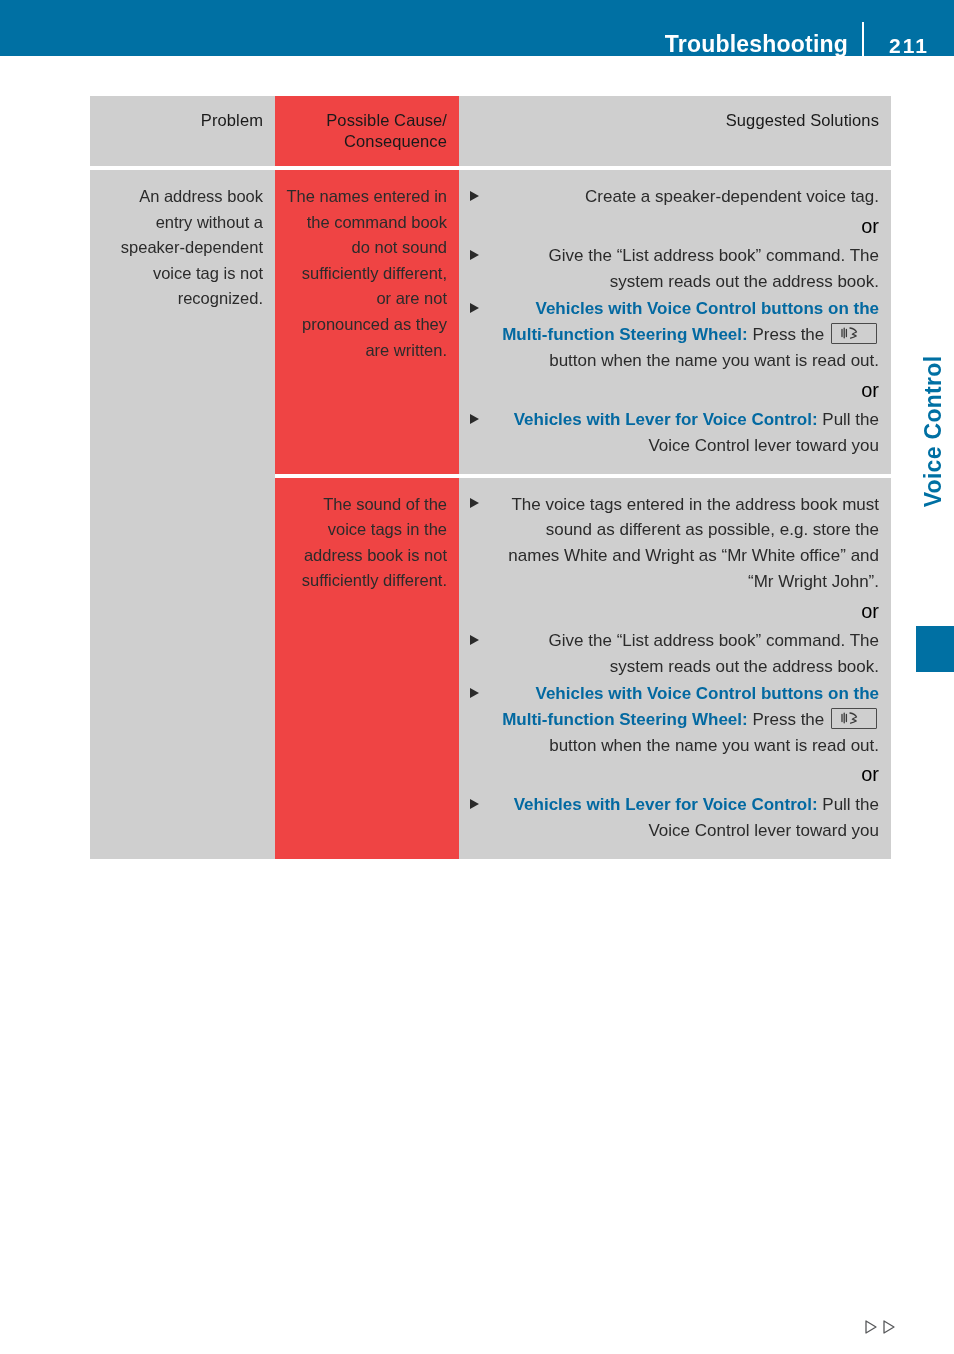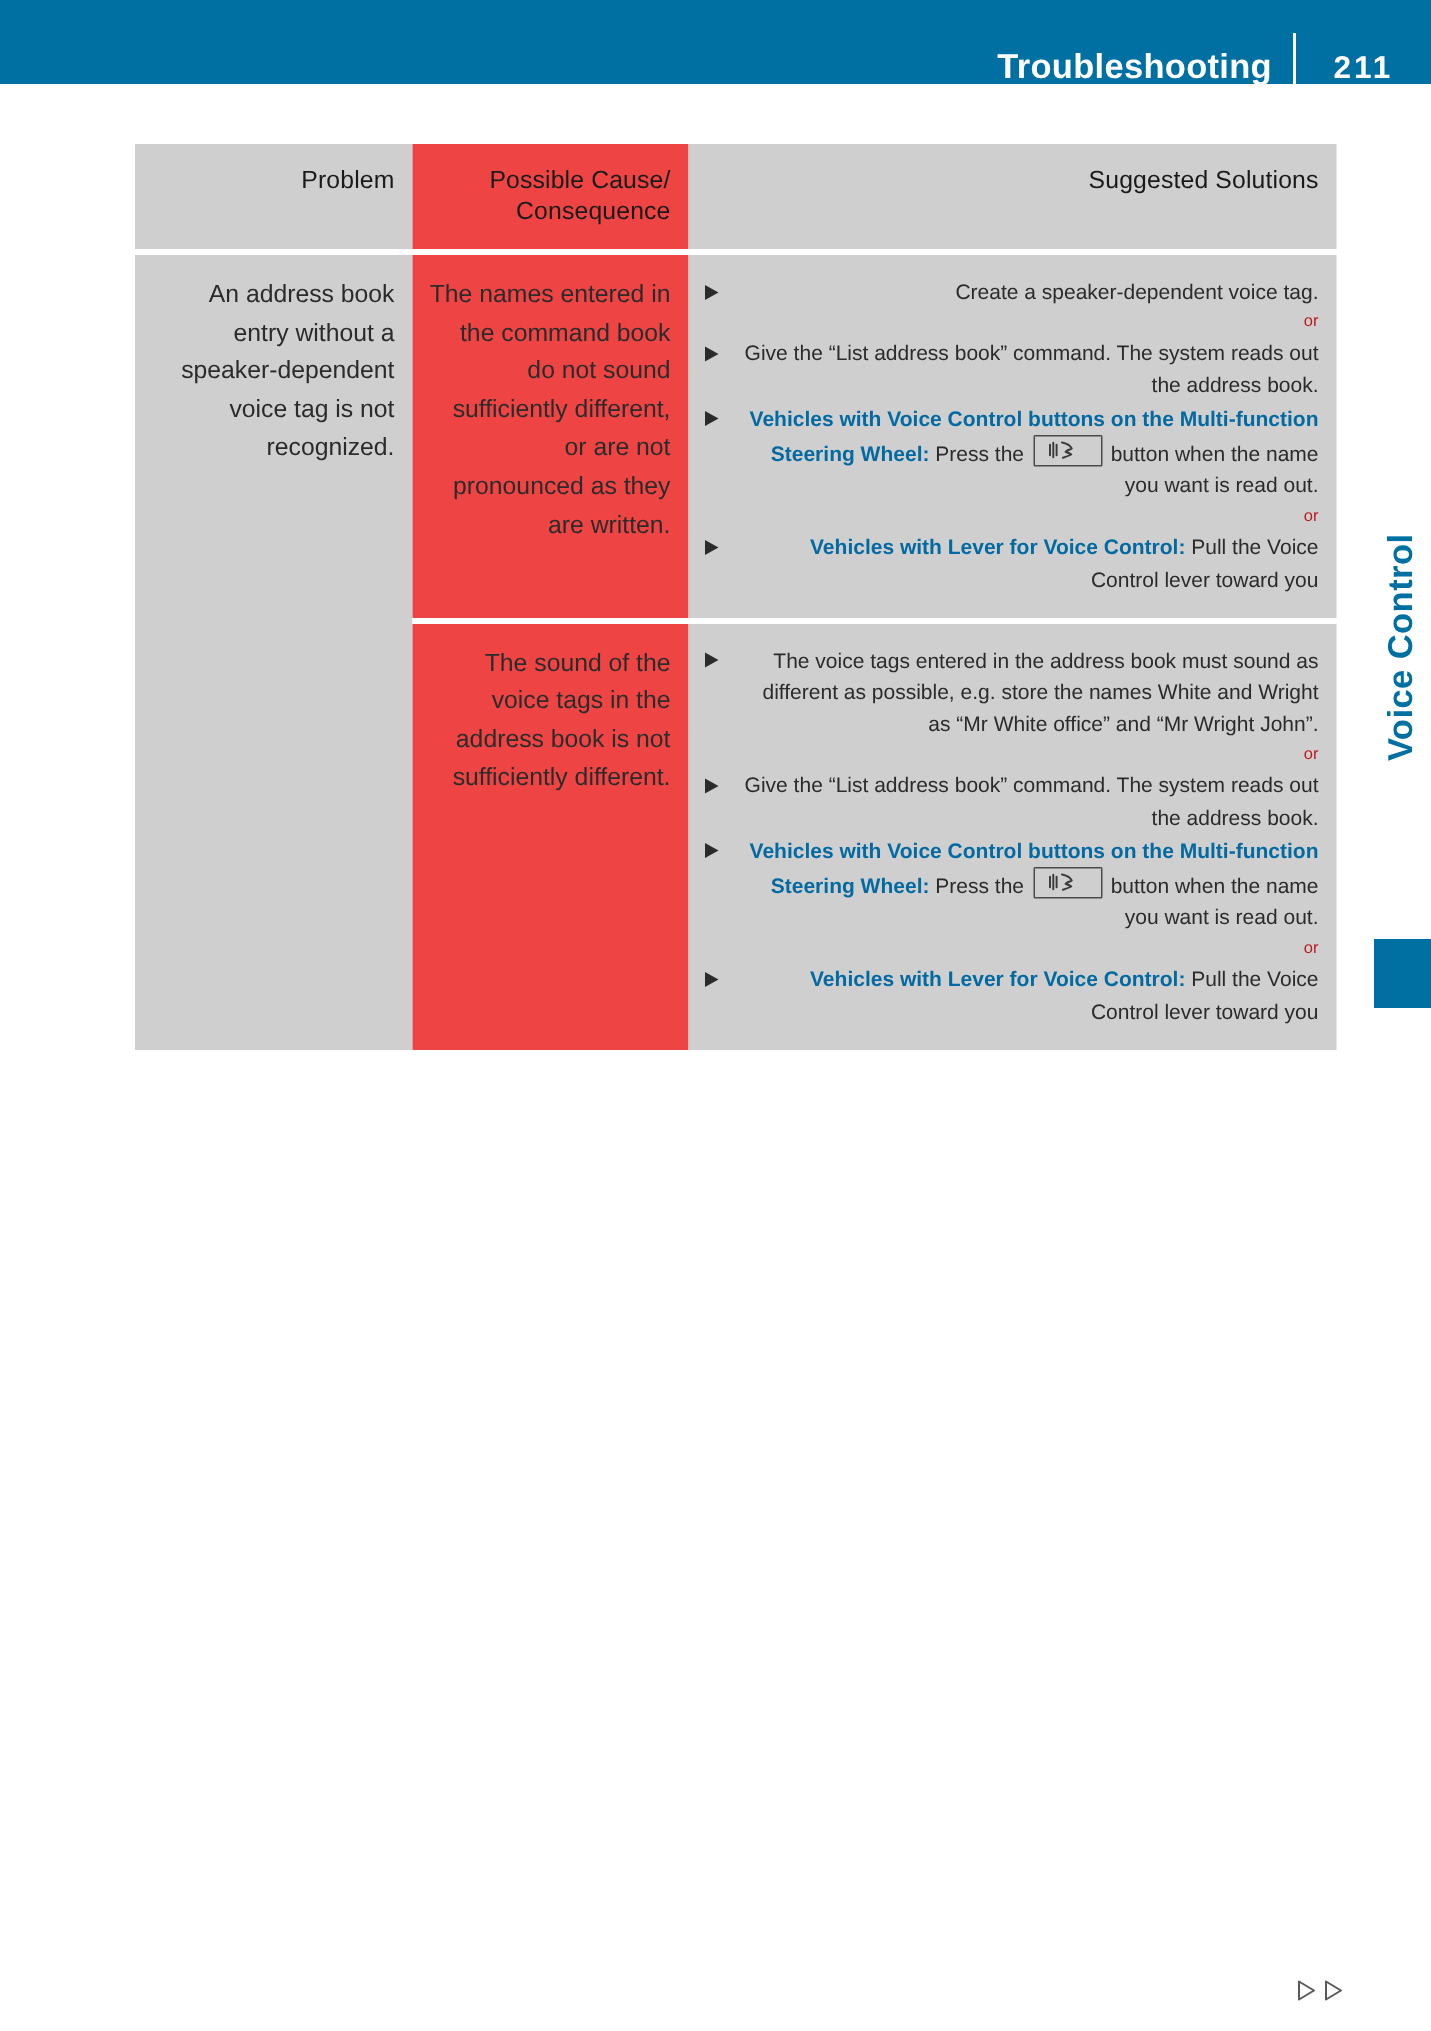"Create a speaker-dependent voice tag." .sol-item { font-size: 14px -> 17px }
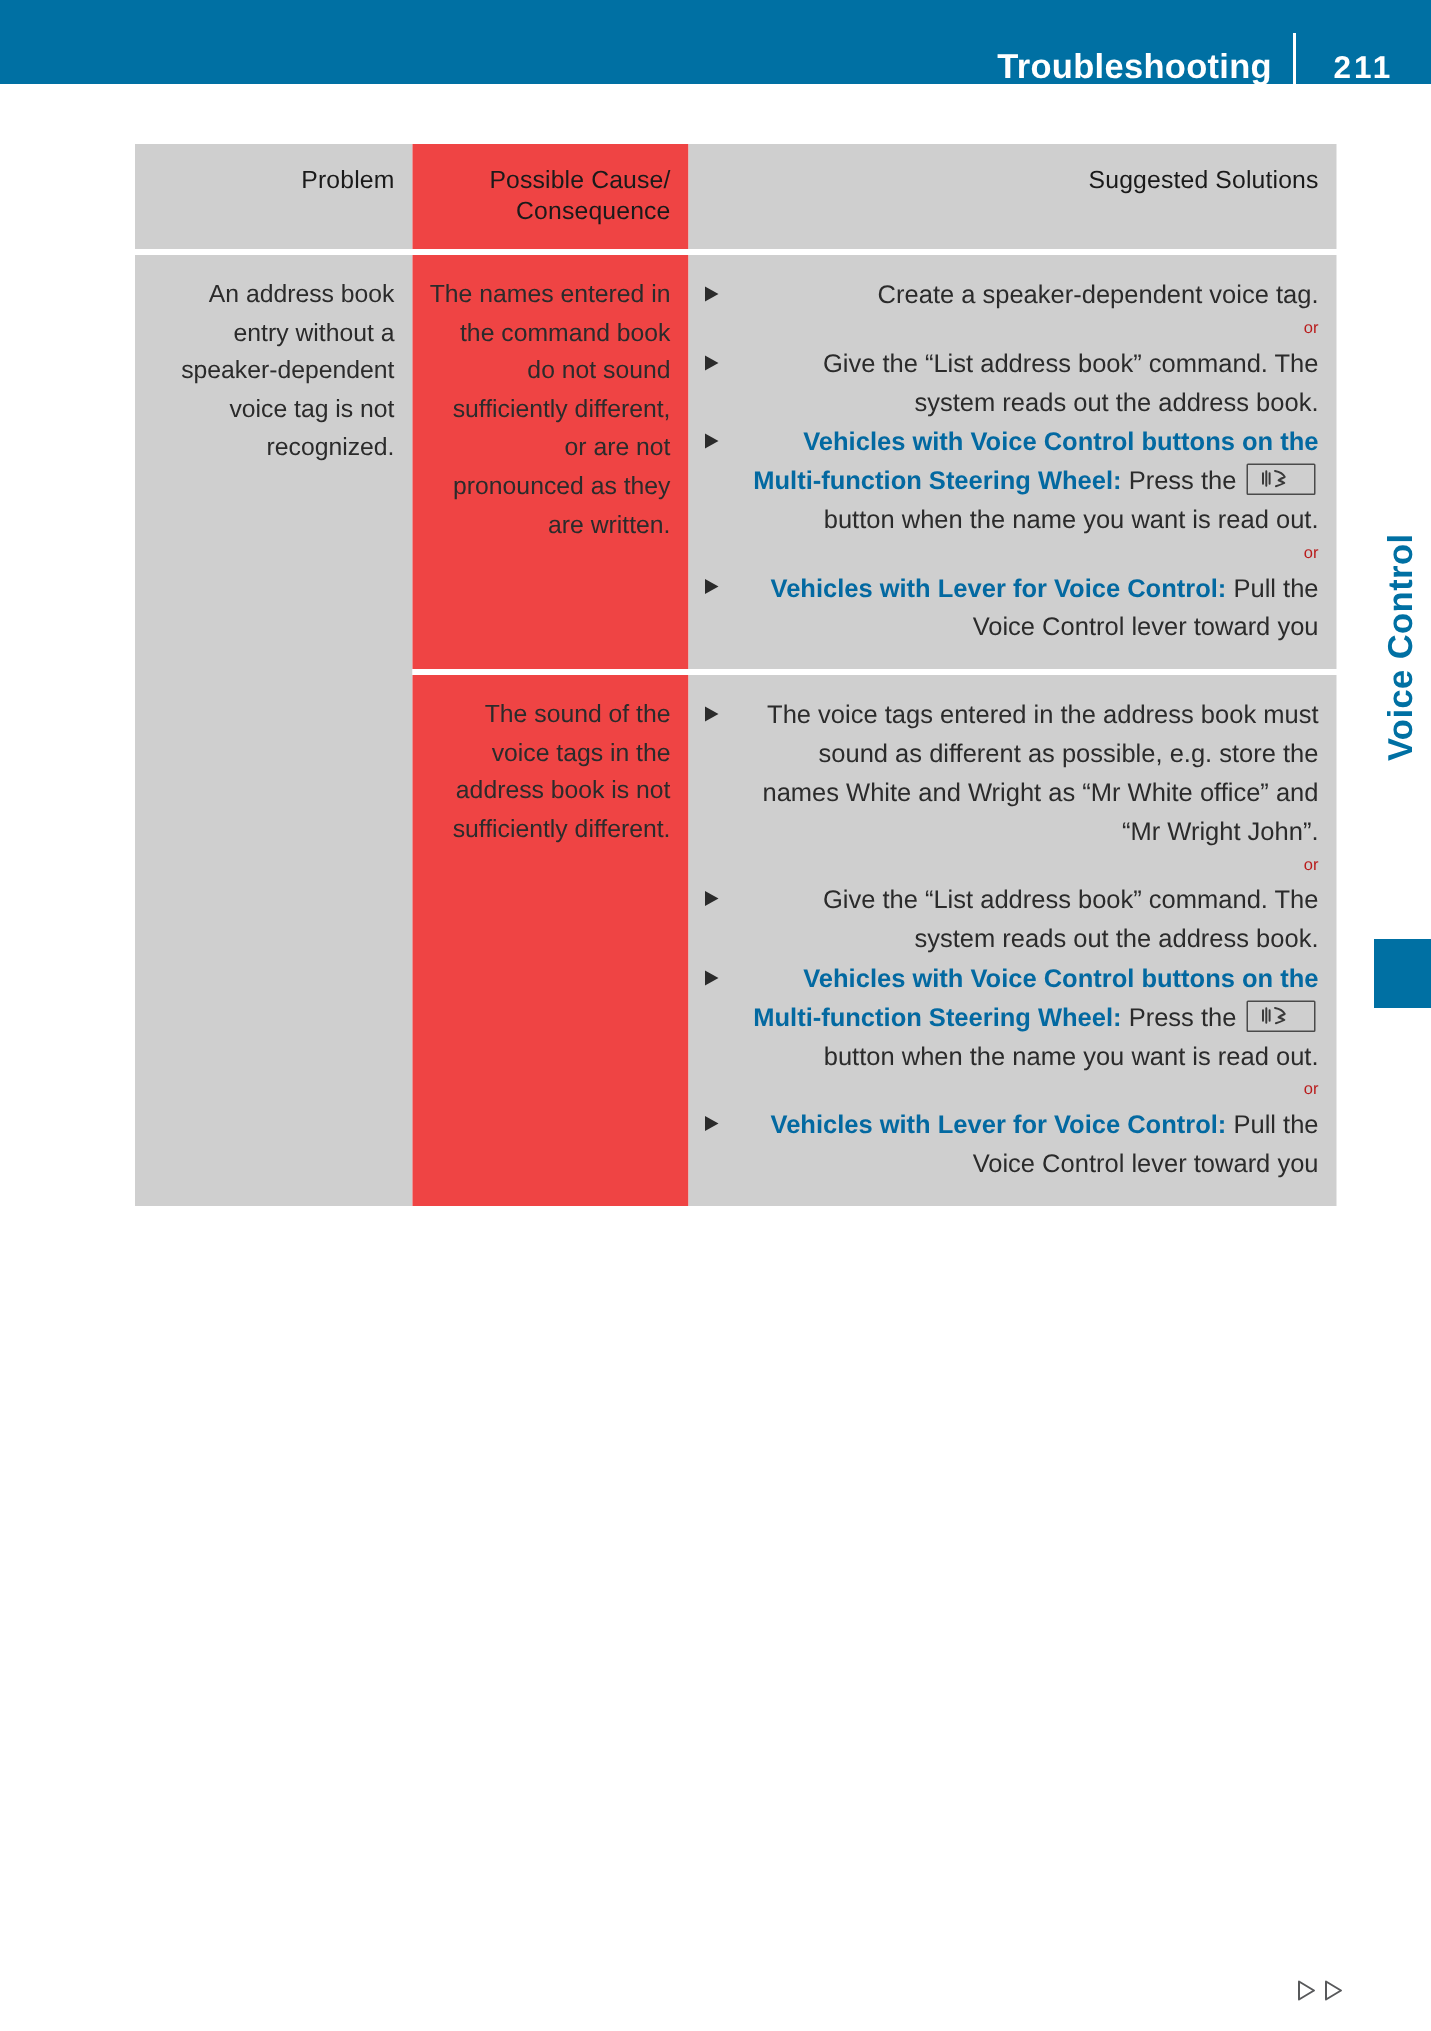"or" .sol-or { color: #b91c1c -> #000000; font-size: 11px -> 20px }
